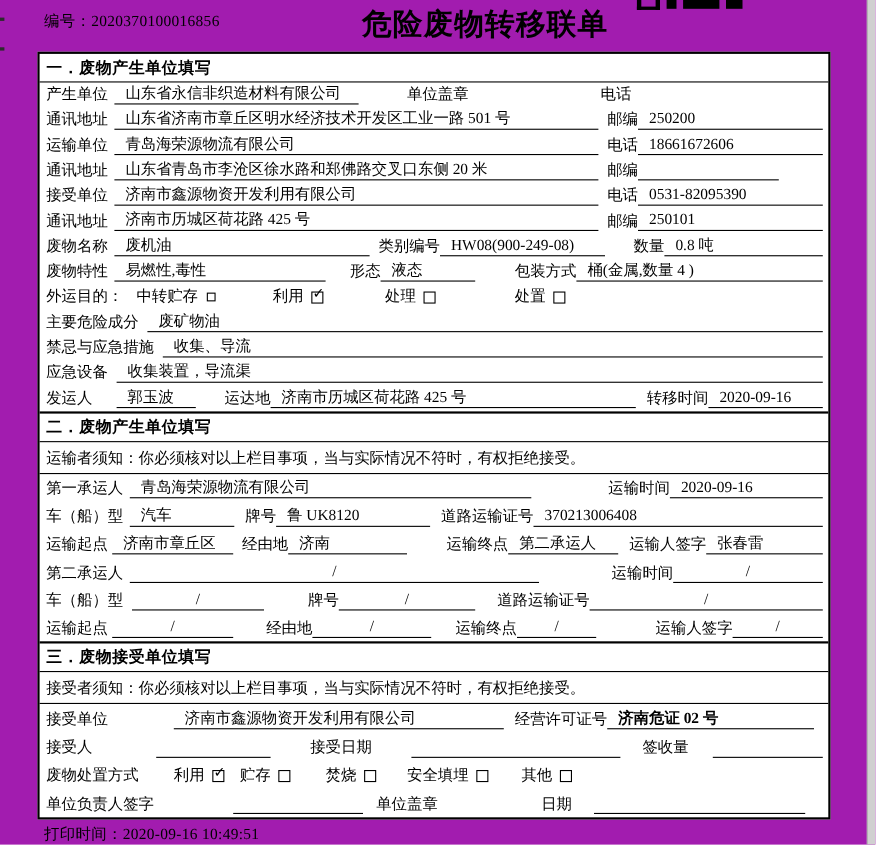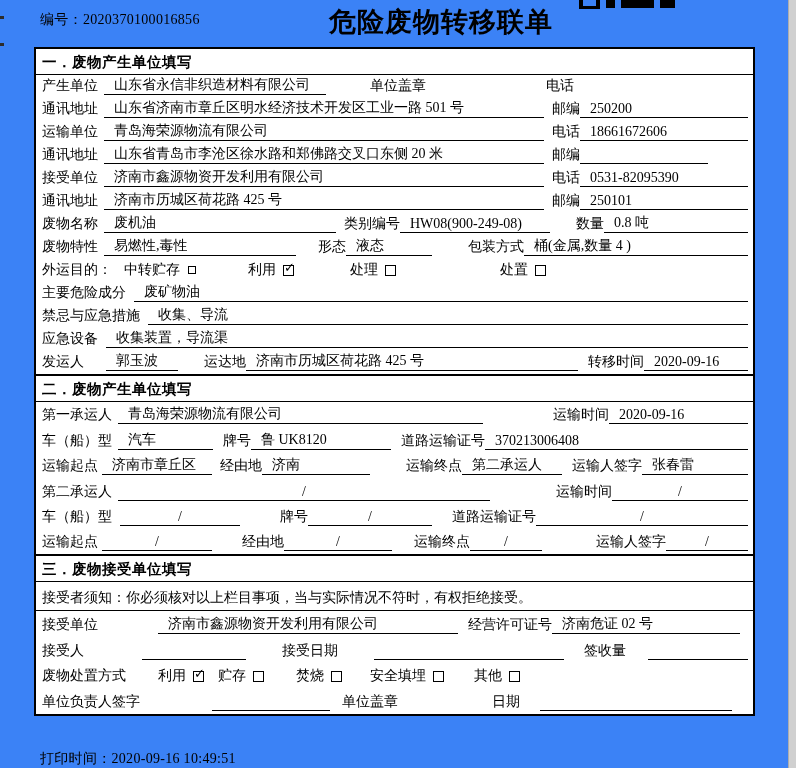"编号：2020370100016856" .page { background: #3b82f6 -> #a21caf }
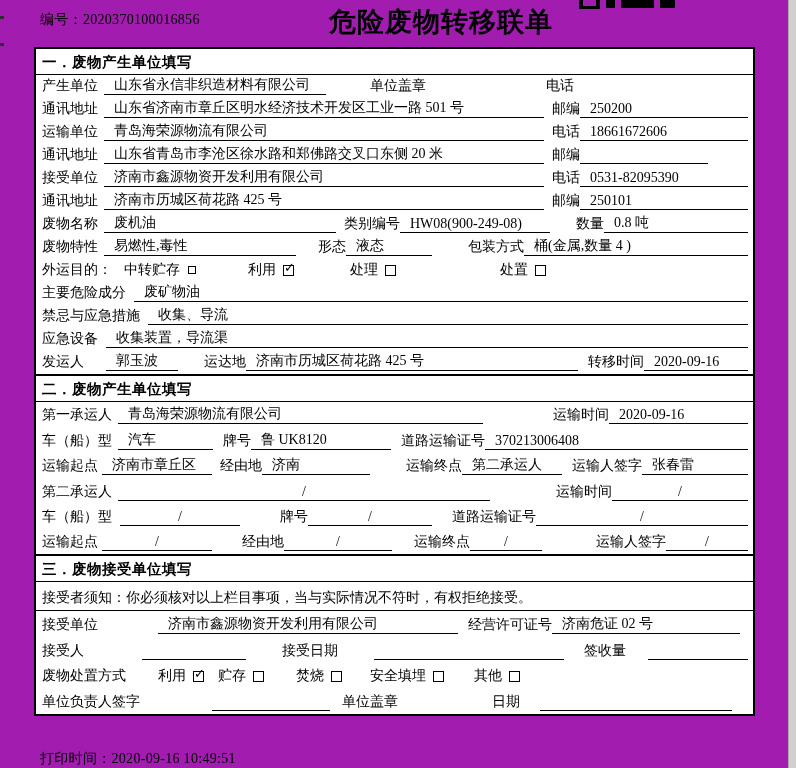"处置" span.cbw { margin-left: 104px -> 72px }
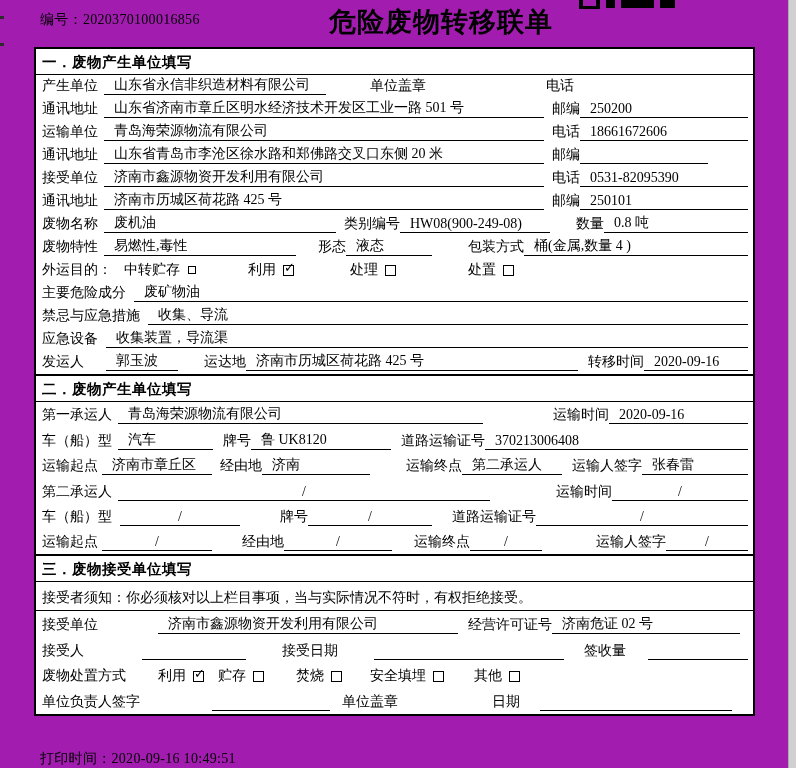"运输者须知：你必须核对以上栏目事项，当与实际情况不符时，有权拒绝接受。" div.notice { html: none -> <div>运输者须知：你必须核对以上栏目事项，当与实际情况不符时，有权拒绝接受。</div> }
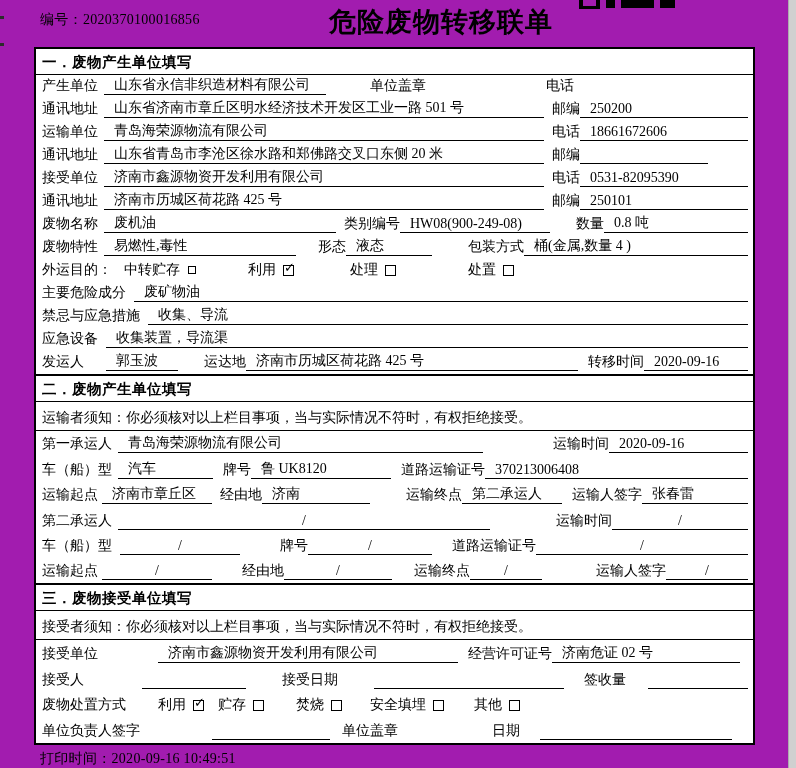"济南危证 02 号" span.val { font-weight: none -> bold }
